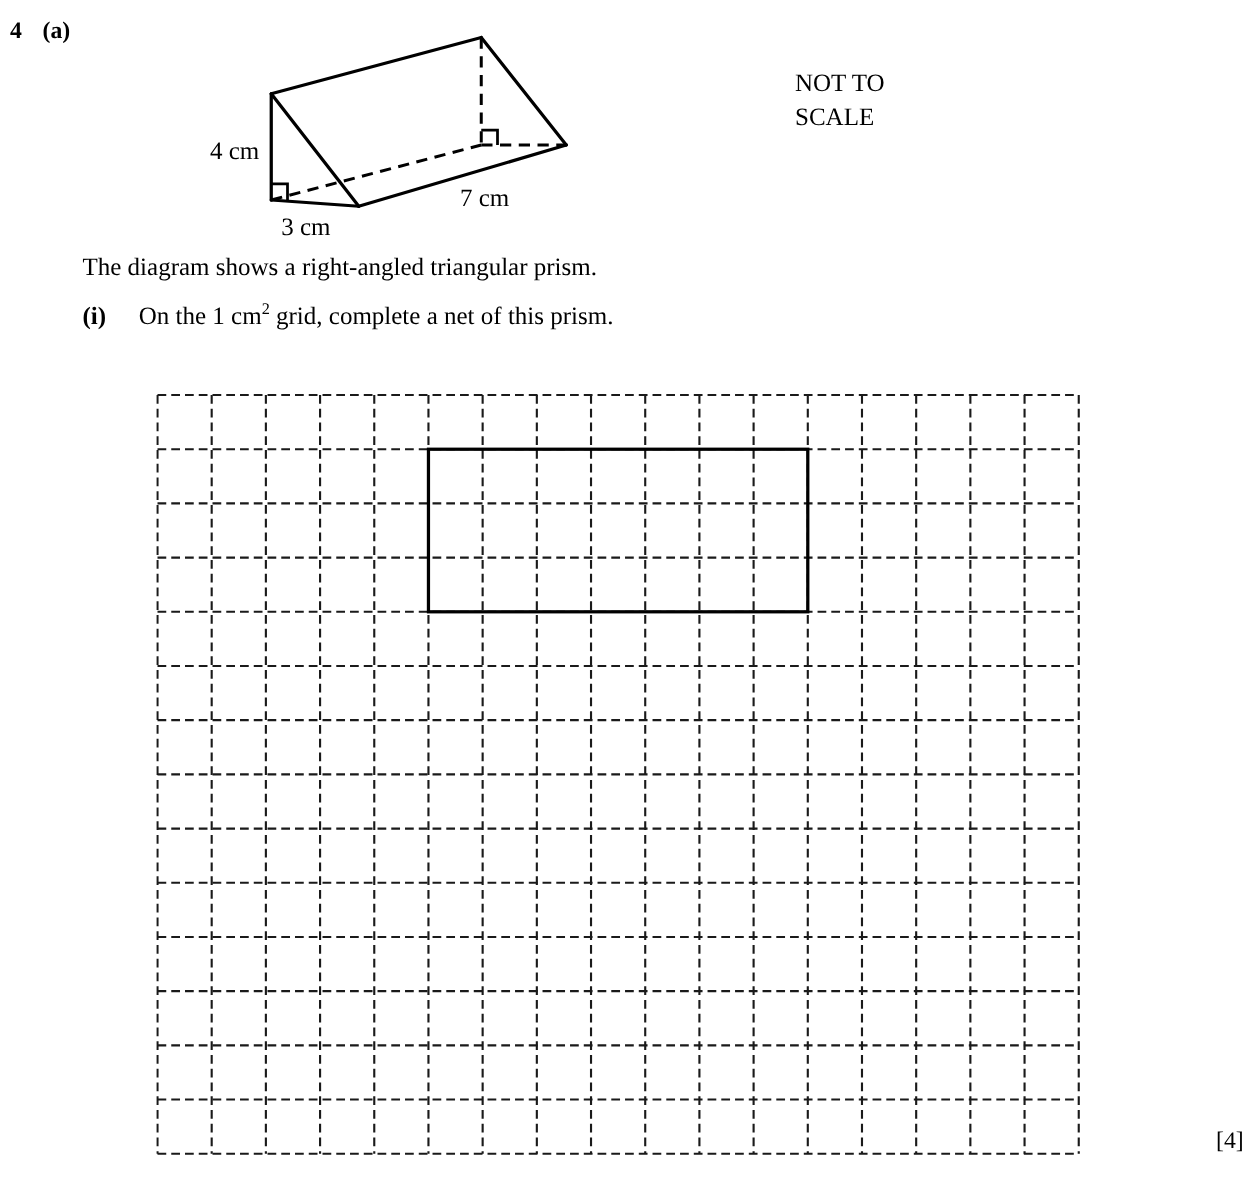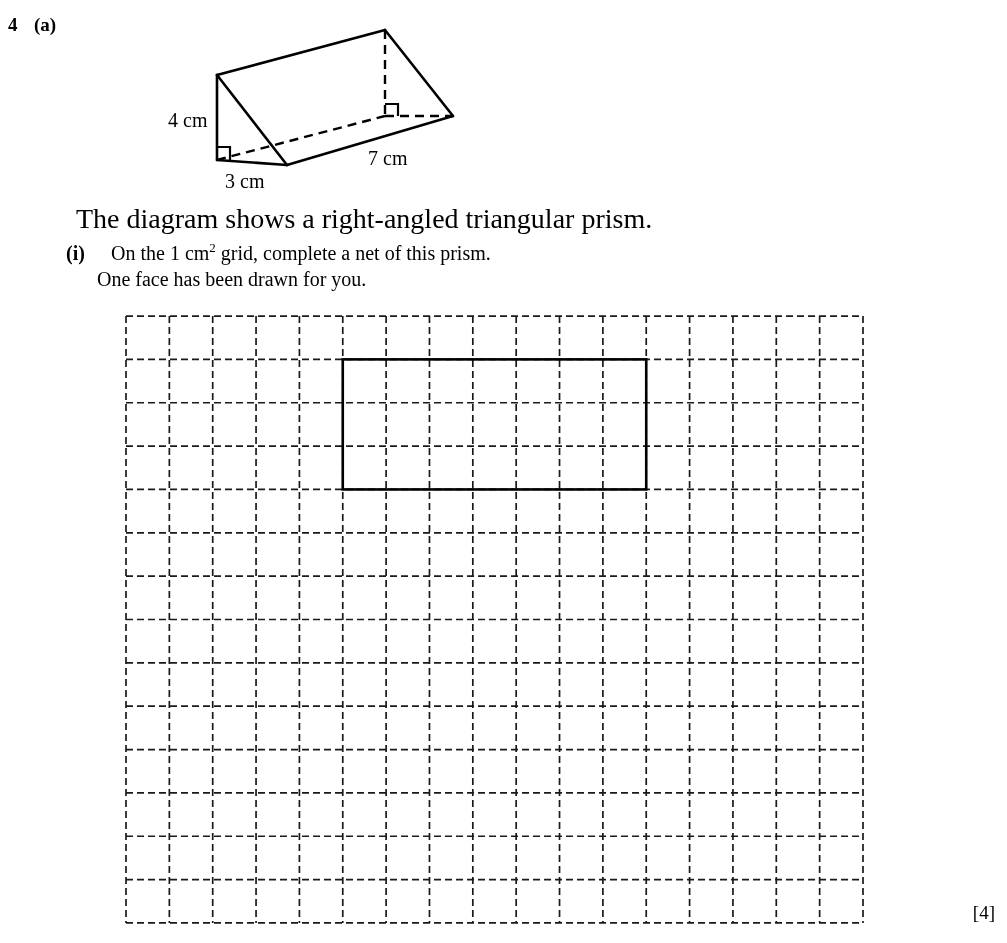"NOT TO" div.nts { html: none -> <div>NOT TO SCALE</div> }
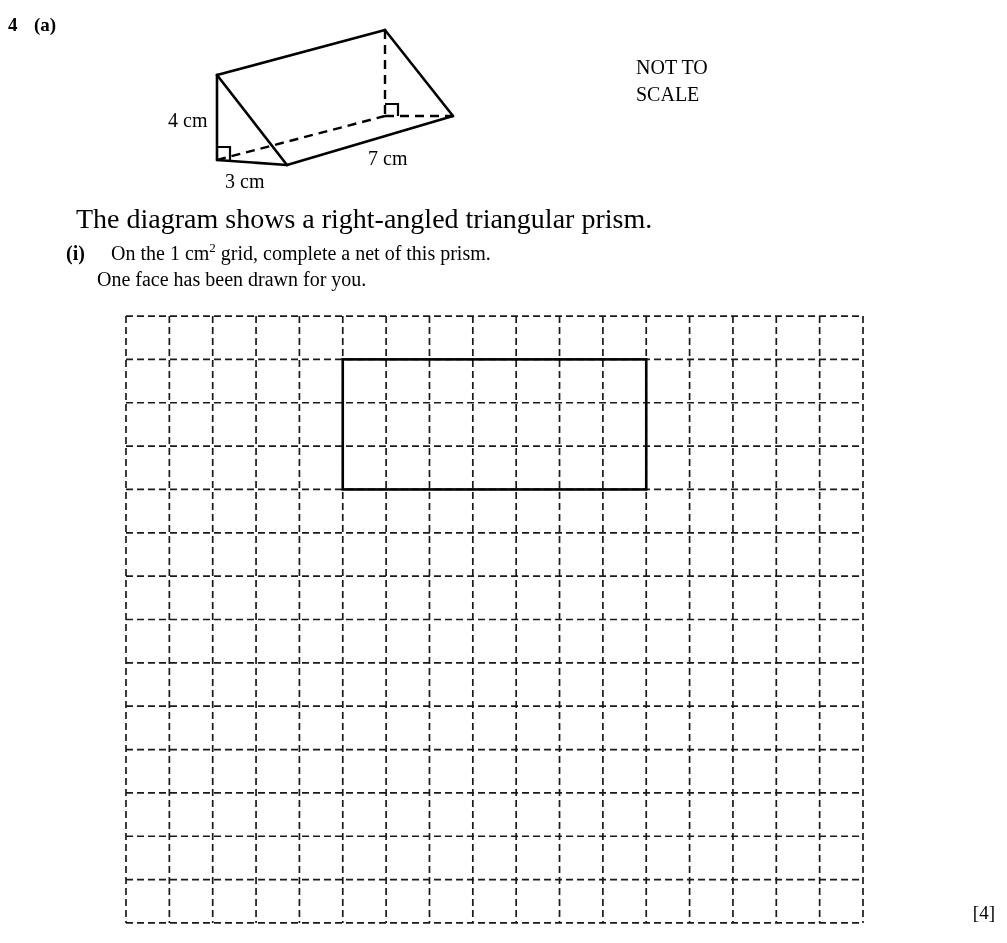"The diagram shows a right-angled" .lead { font-size: 28px -> 20px; left: 76px -> 66px }
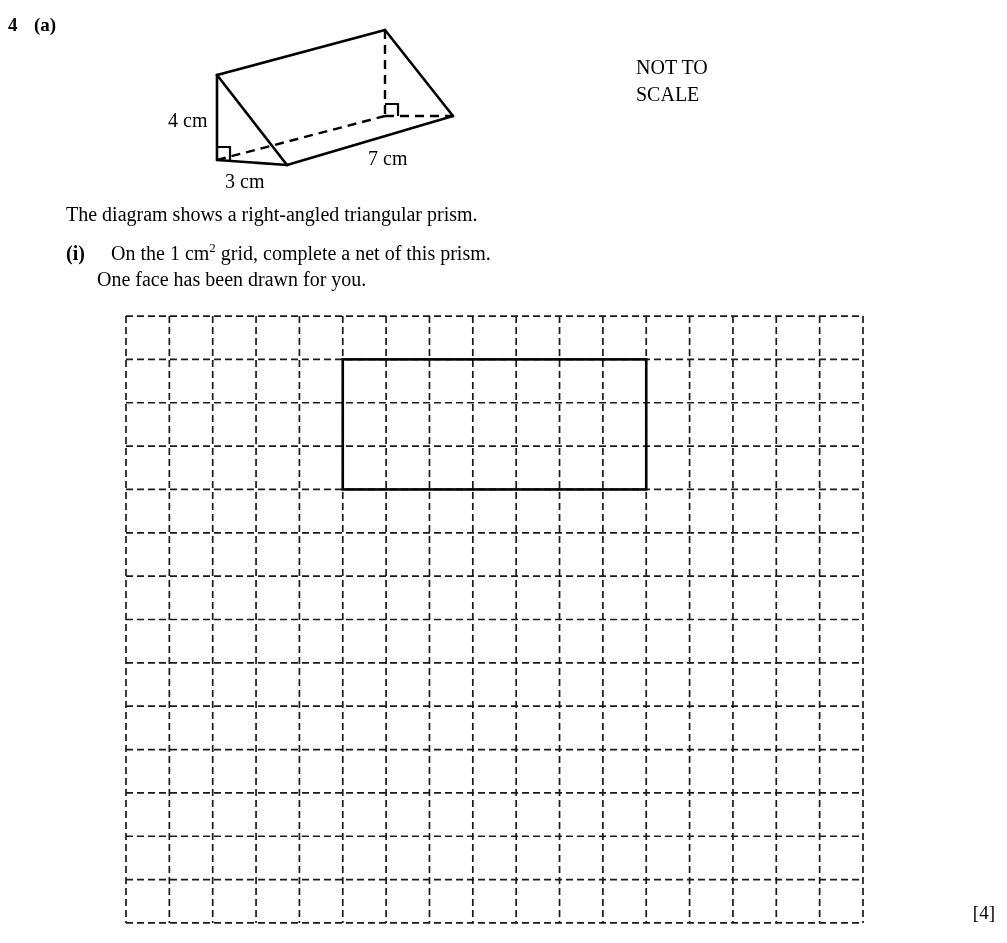"One face has been drawn" div.sub-line2 { html: <div>One face has been drawn for you.</div> -> none }
